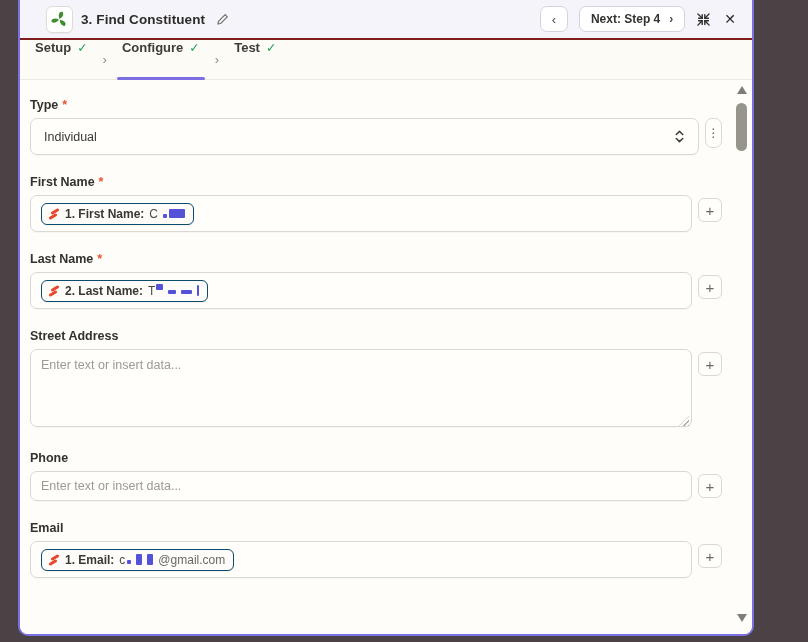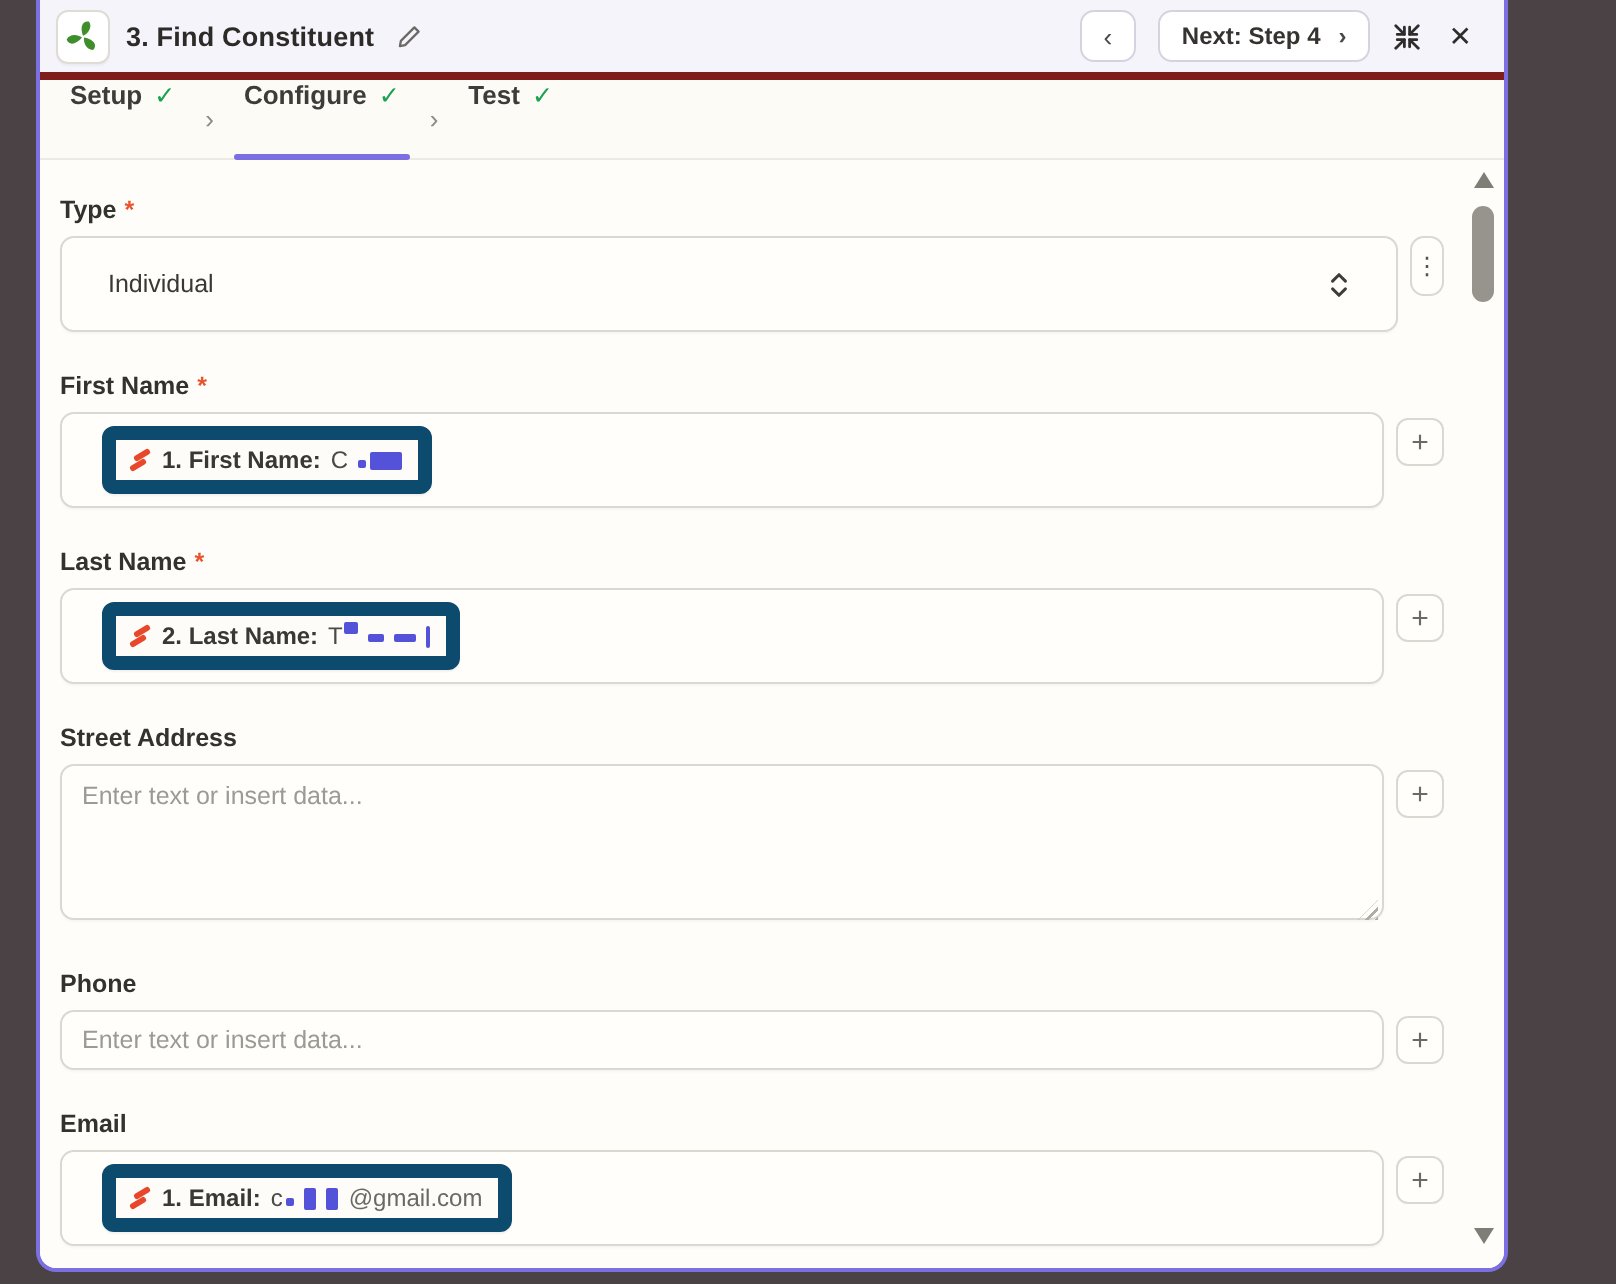"3. Find Constituent" .header { border-bottom: 4px solid #7f1d1d -> 2px solid #7f1d1d; padding: 0 14px 0 8px -> 0 14px 0 26px }
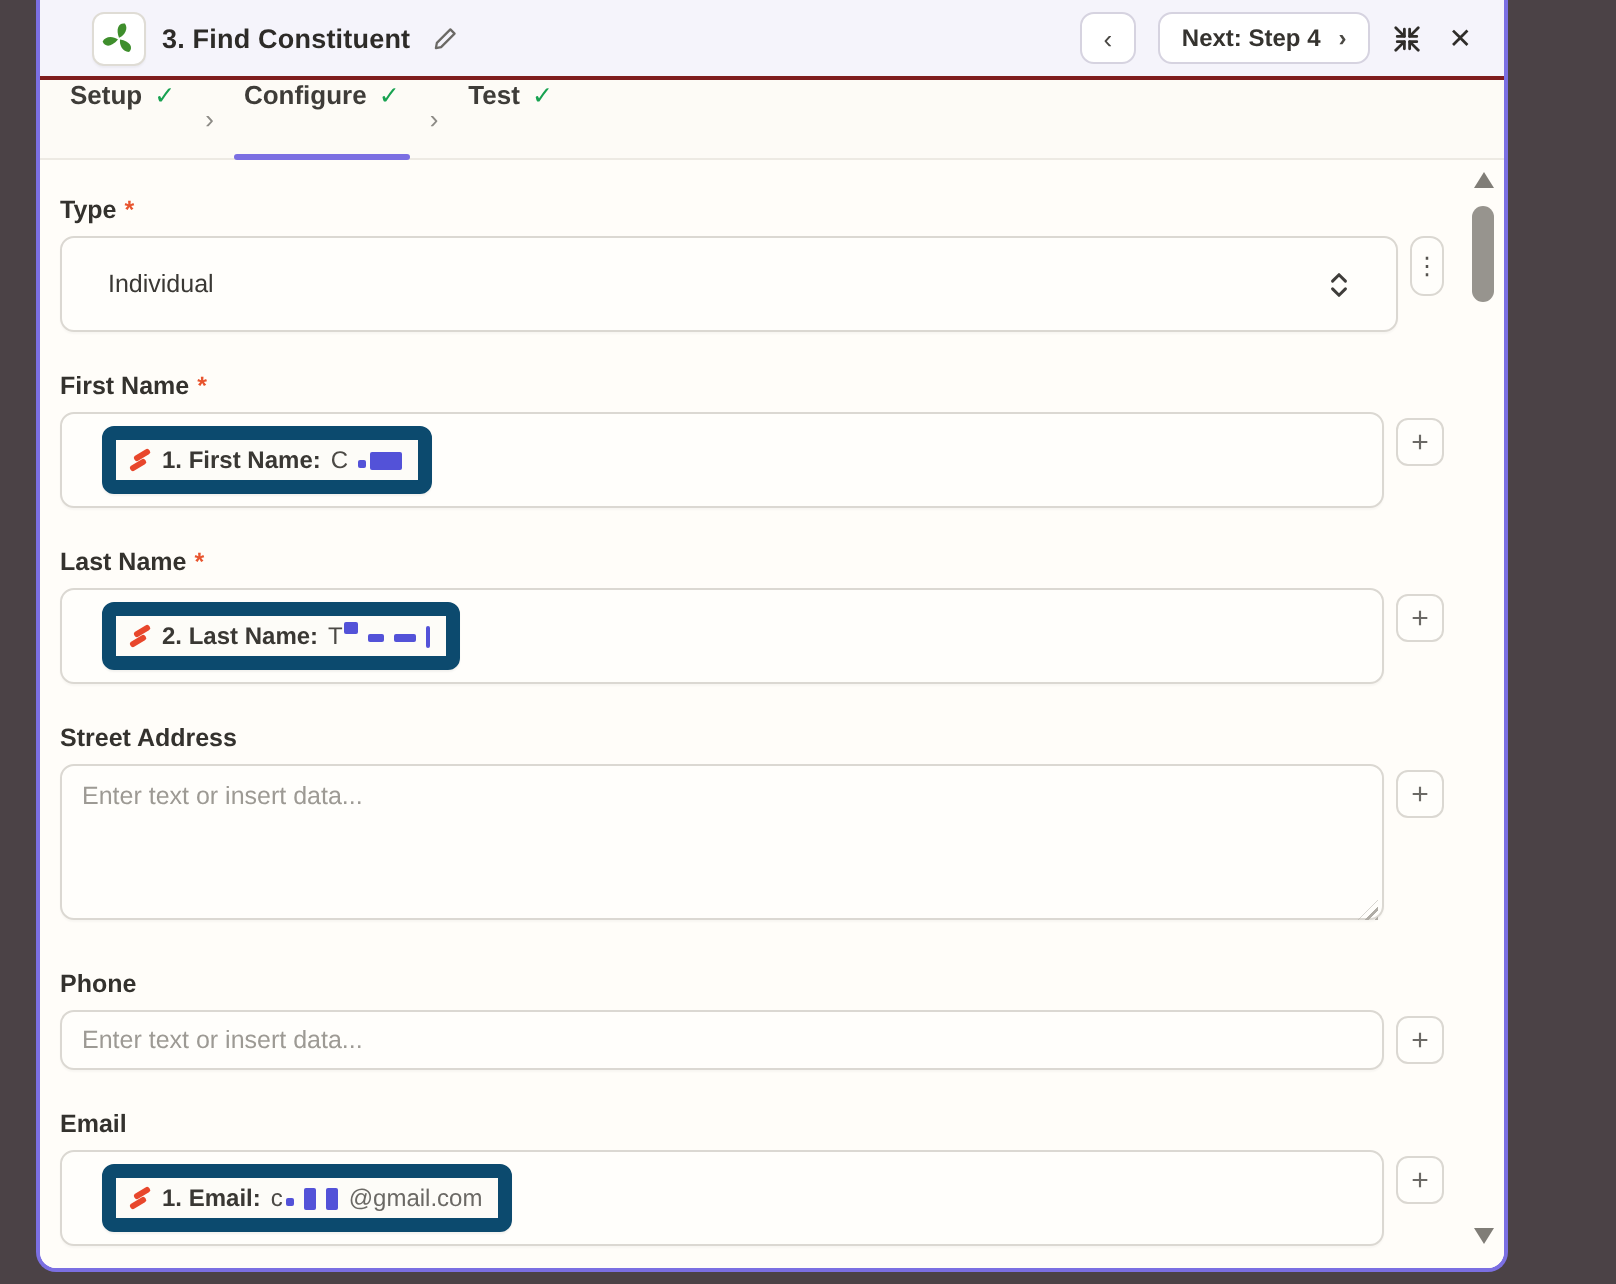"Individual" .box { height: 48px -> 37px; padding: 0 23px -> 0 13px }
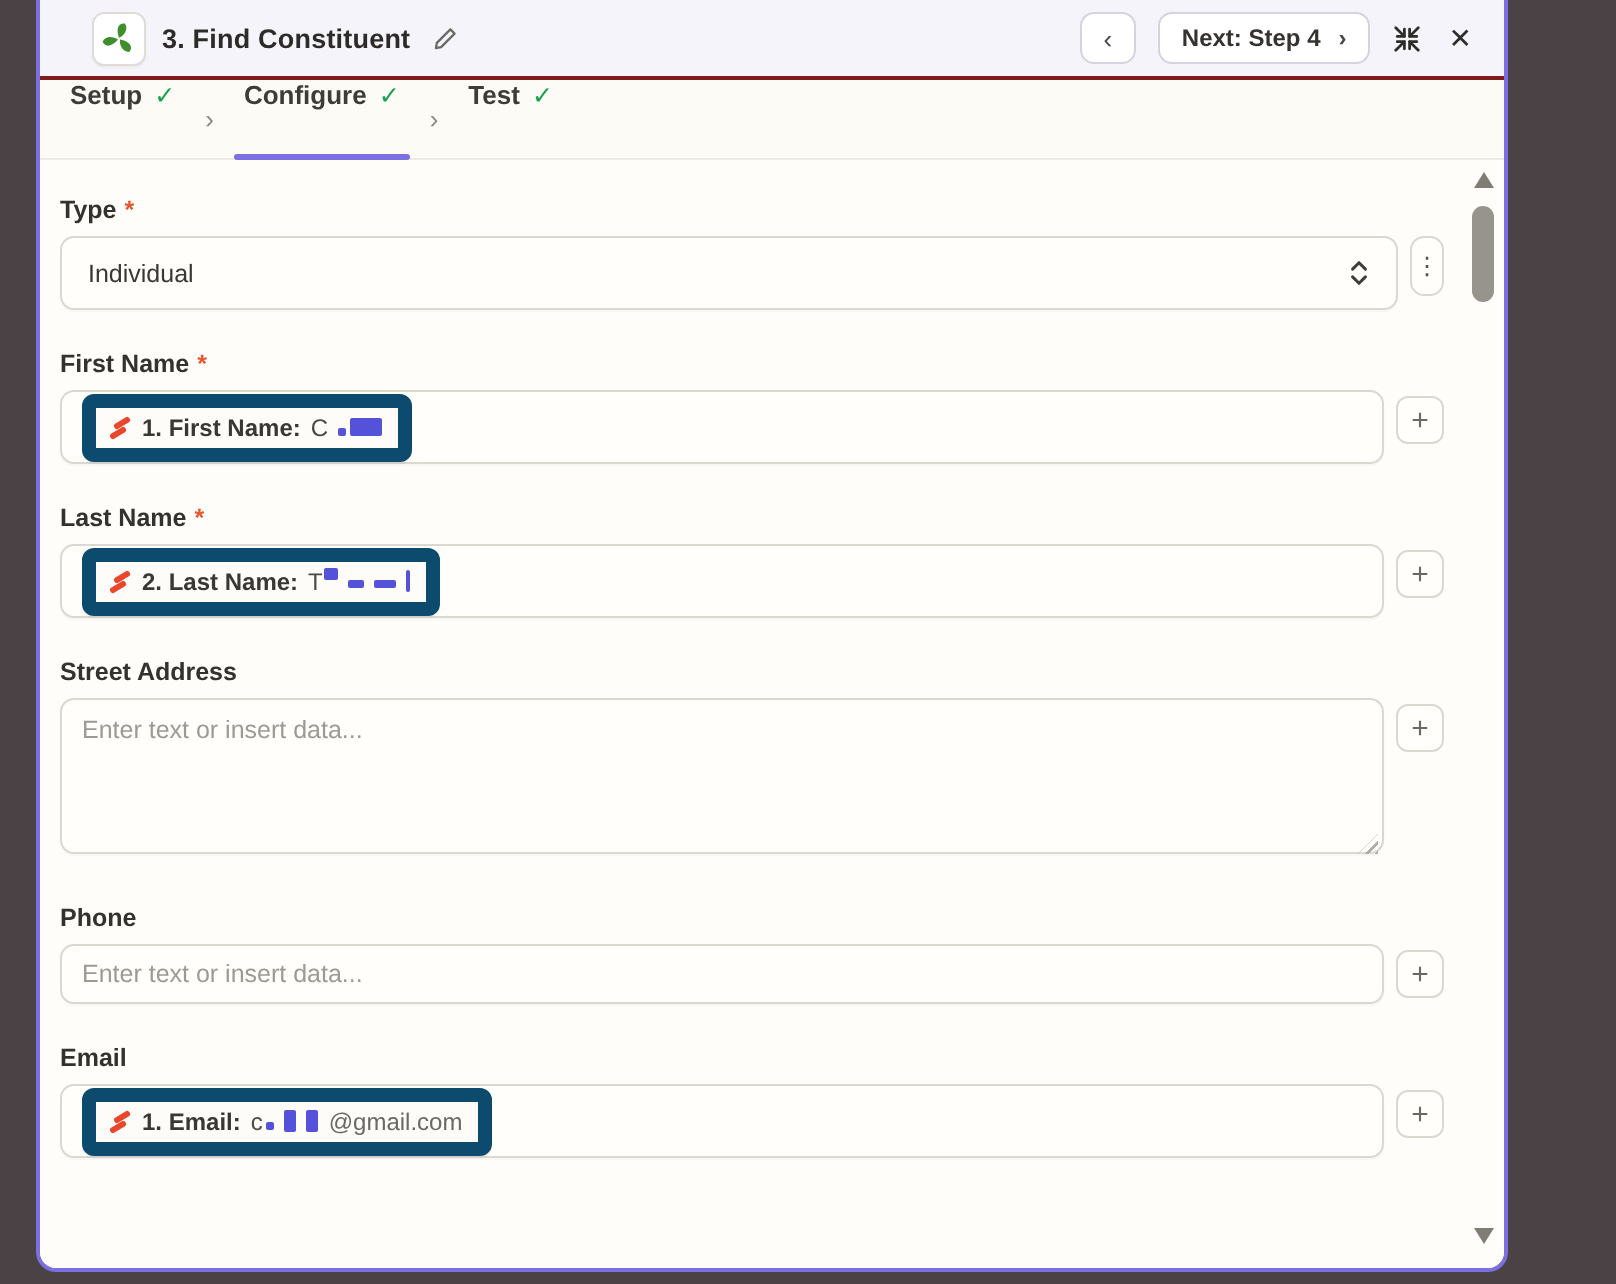"1. First Name:" .token { border: 7px solid #0c4a6e -> 1px solid #0c4a6e }
